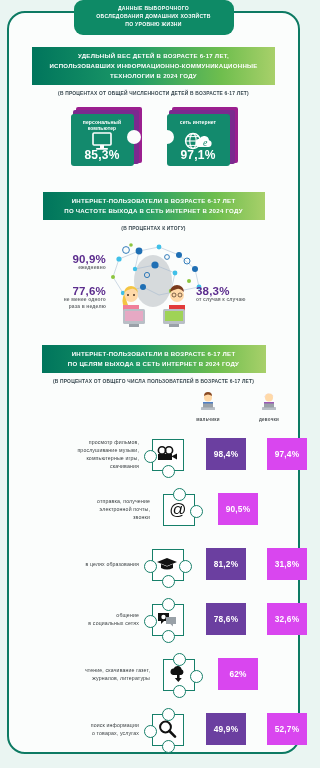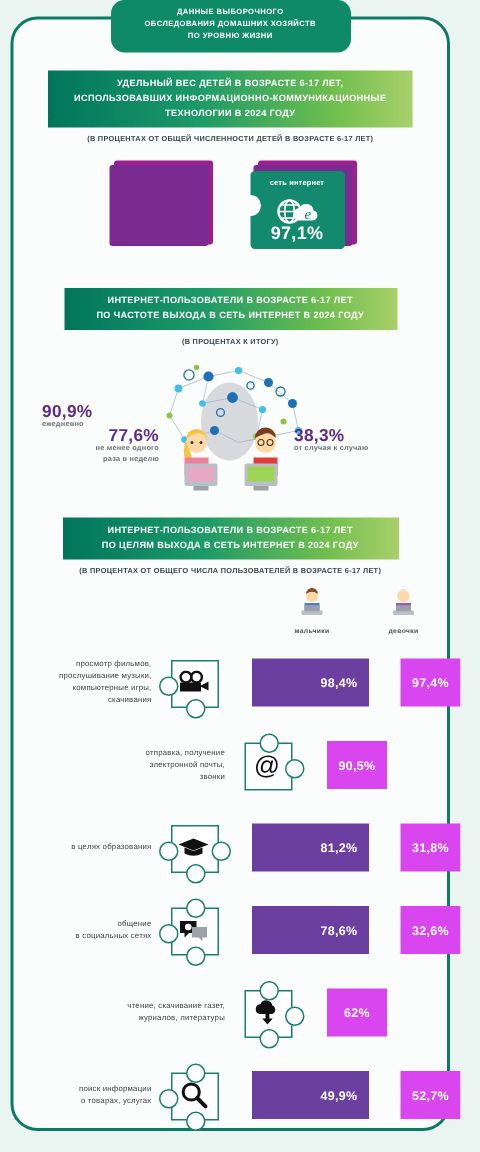"85,3%" div.puzzle { html: none -> <div> <div></div> <div> <span>персональный</span><br> <span>компьютер</span> </div> <div> <svg> <rect></rect> <rect></rect> <rect></rect> </svg> </div> <div>85,3%</div> </div> }
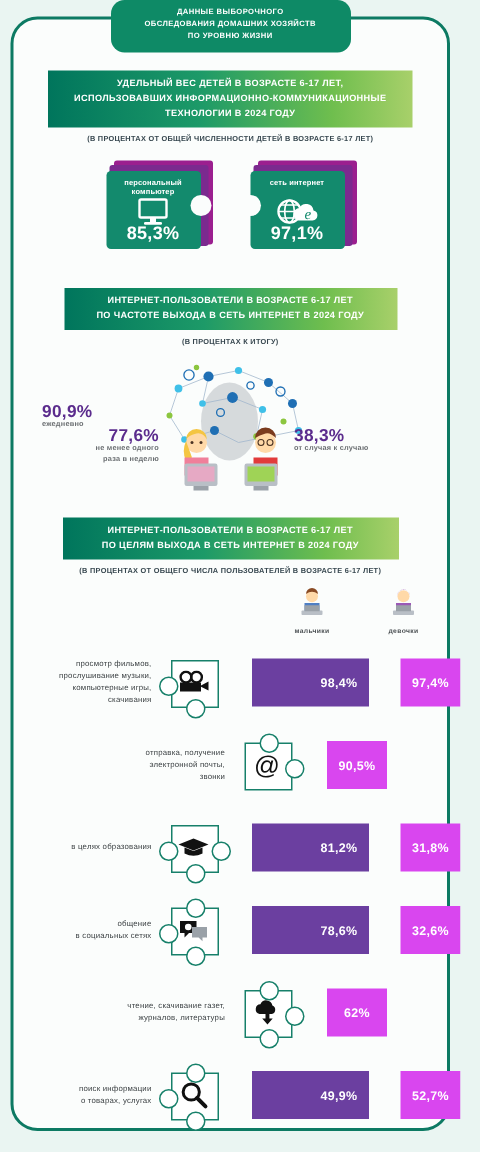"90,9%" #stat-daily { text-align: none -> right; top: 32px -> 16px }
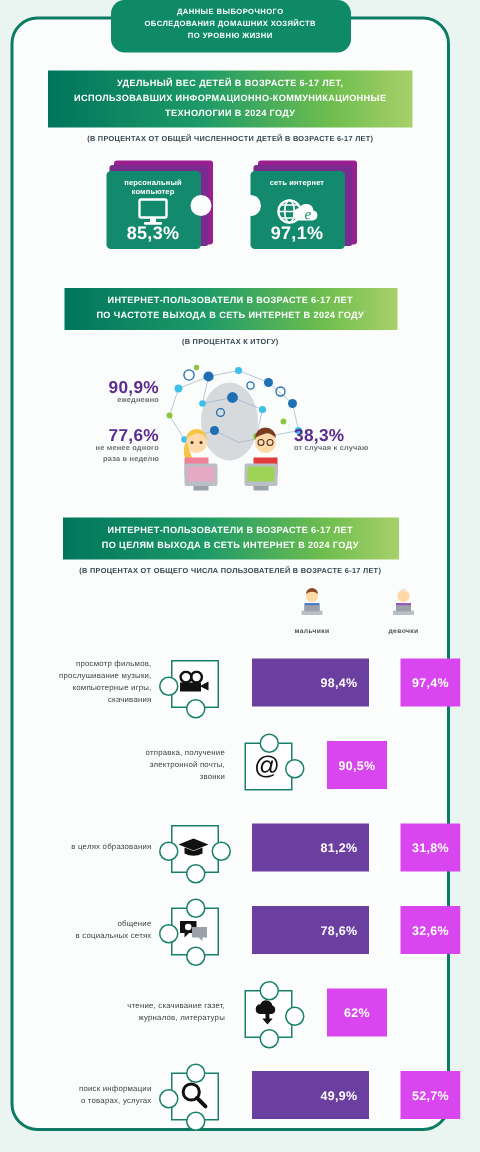"98,4%" .val.boys { padding-left: 38px -> none }
